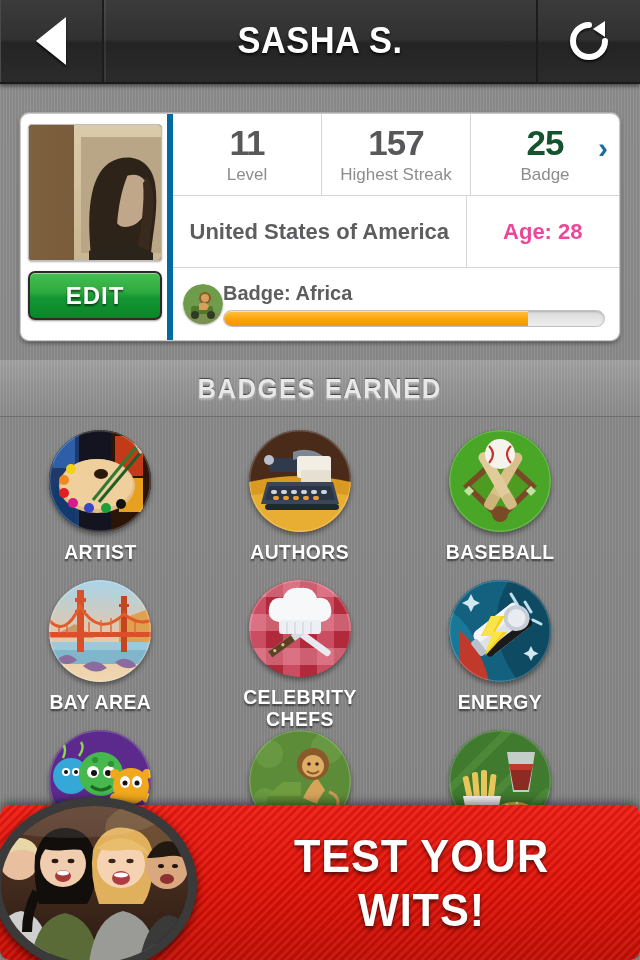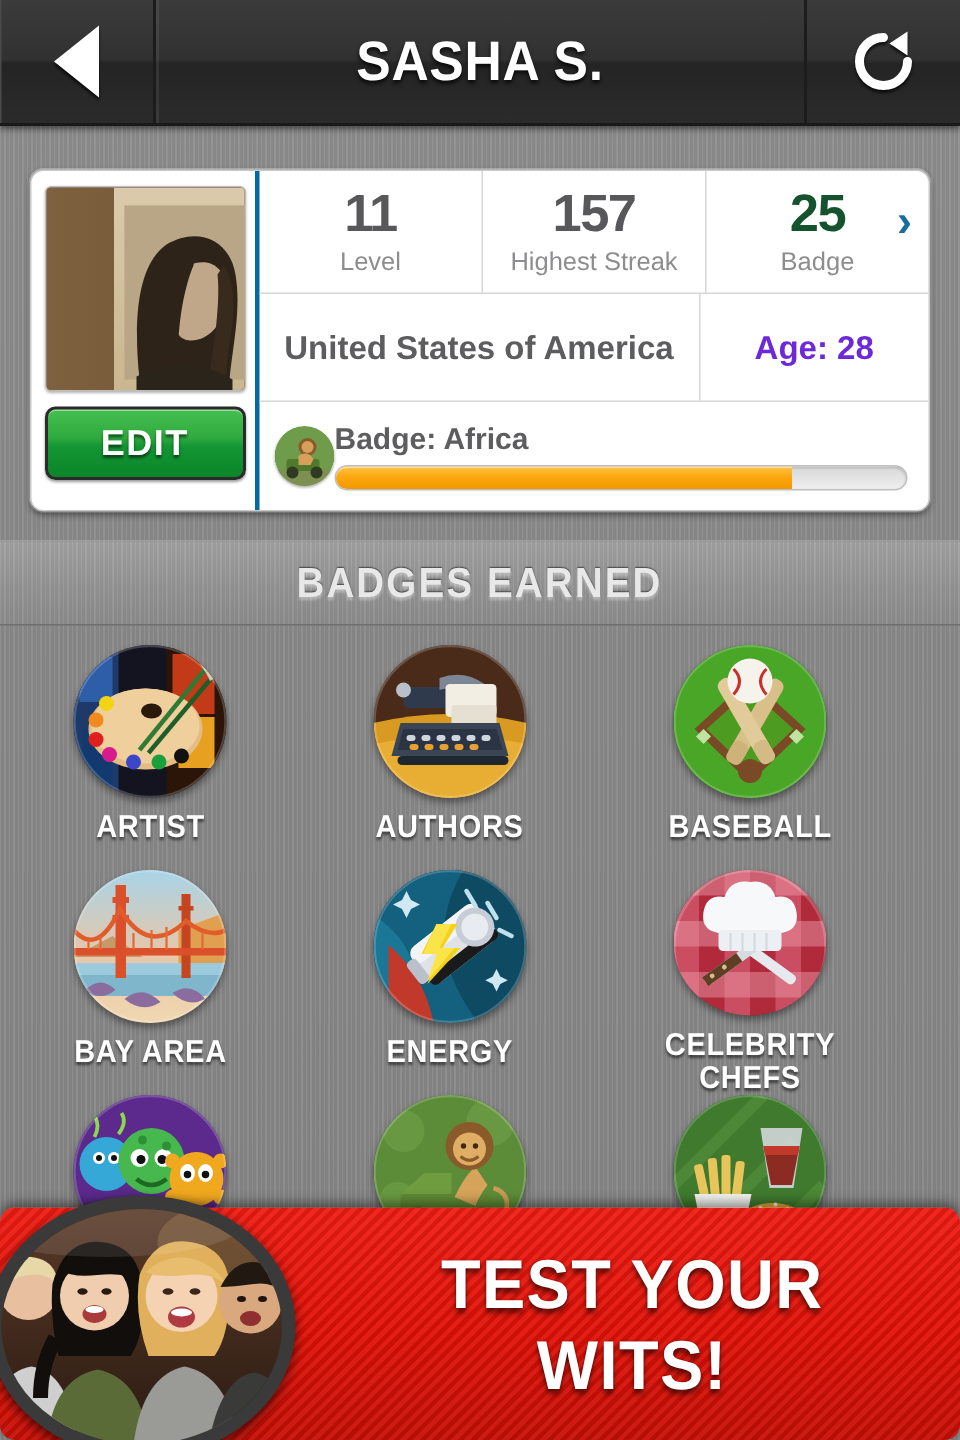"Age: 28" .info-age { color: #6d28d9 -> #ec4899 }
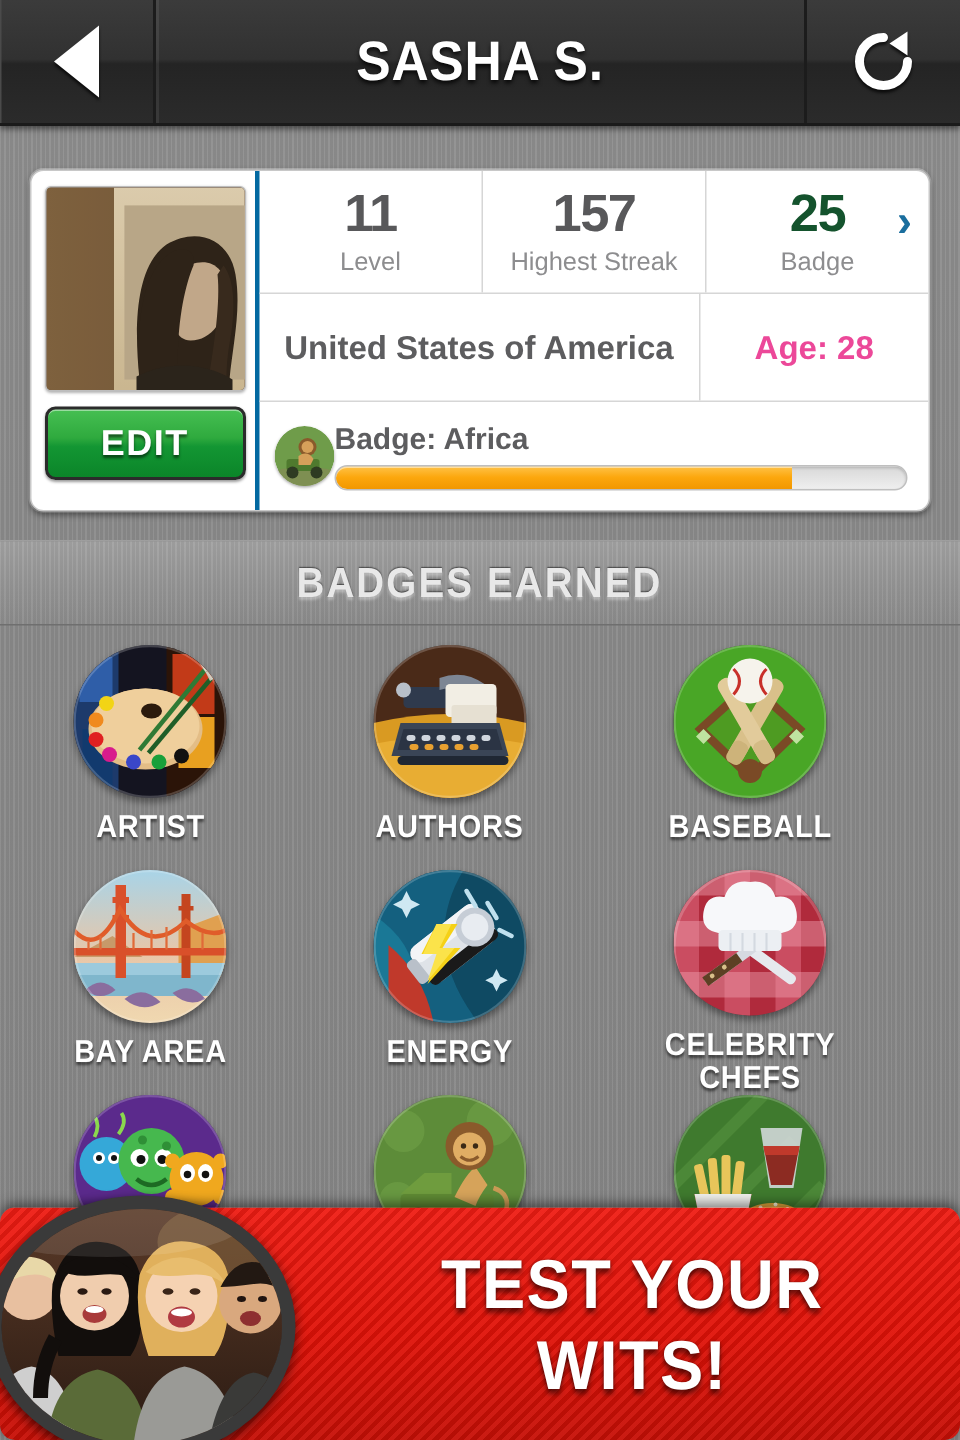"EDIT" .card-left { border-right: 3px solid #0369a1 -> 6px solid #0369a1 }
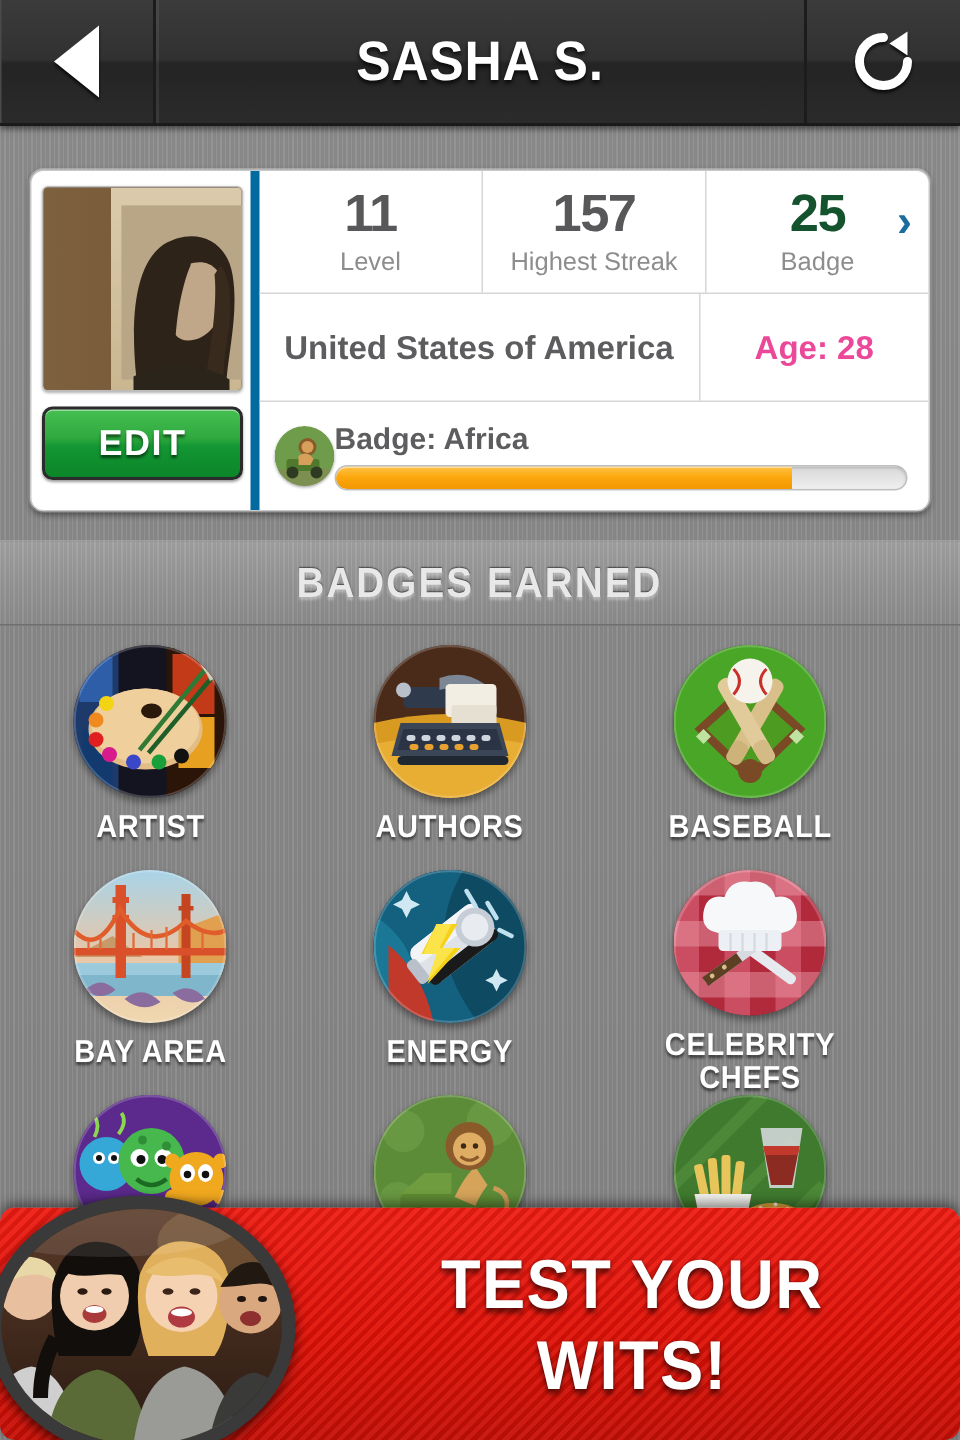"ENERGY" div.badge-cell { order: before "CELEBRITY CHEFS" -> after "CELEBRITY CHEFS" }
